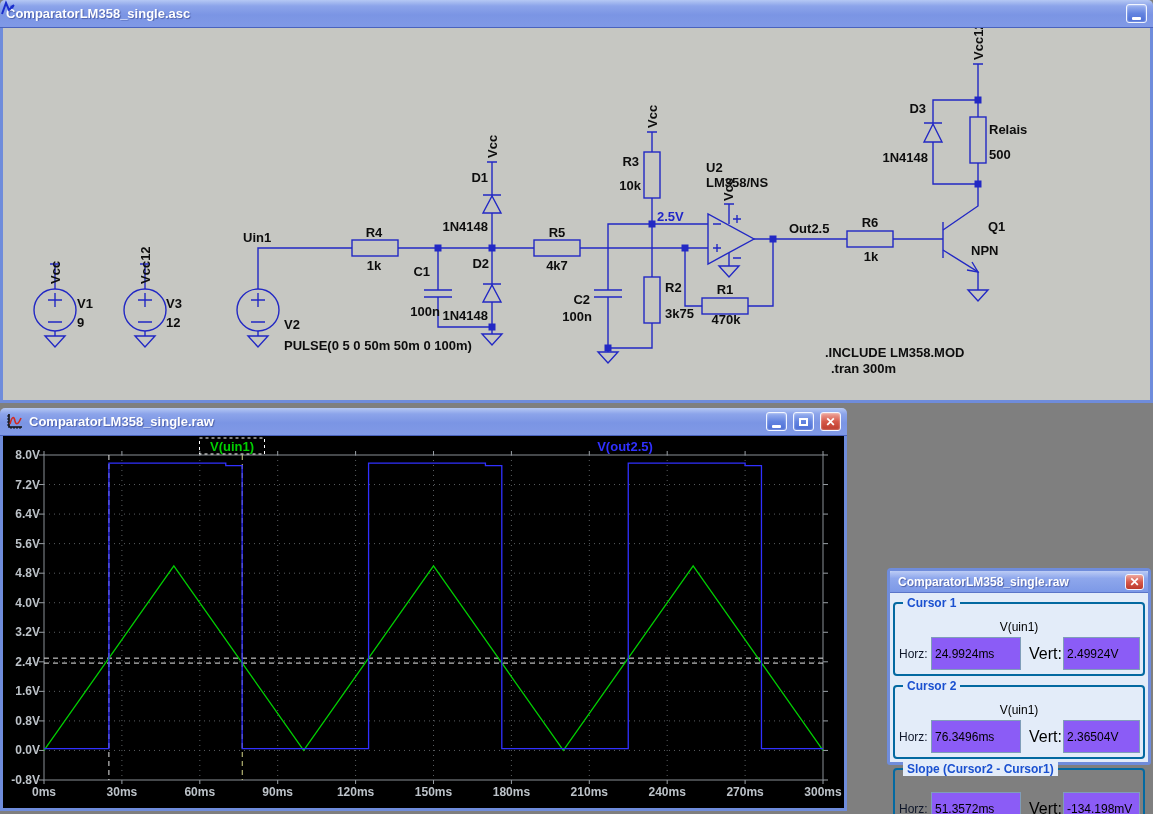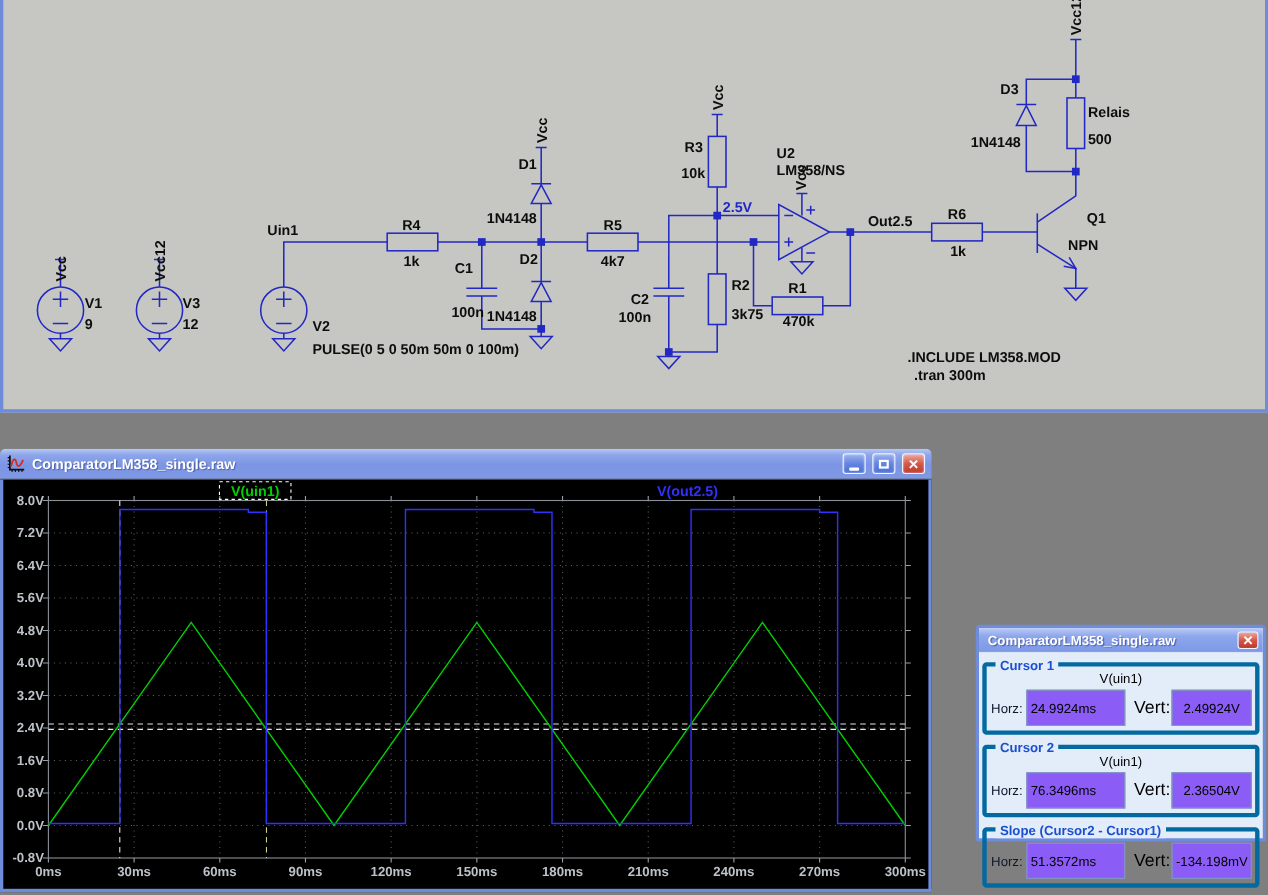"ComparatorLM358_single.asc" div.titlebar { html: none -> <div> <svg> <path></path> <path></path> </svg> <span>ComparatorLM358_single.asc</span> <span> <span></span> </span> </div> }
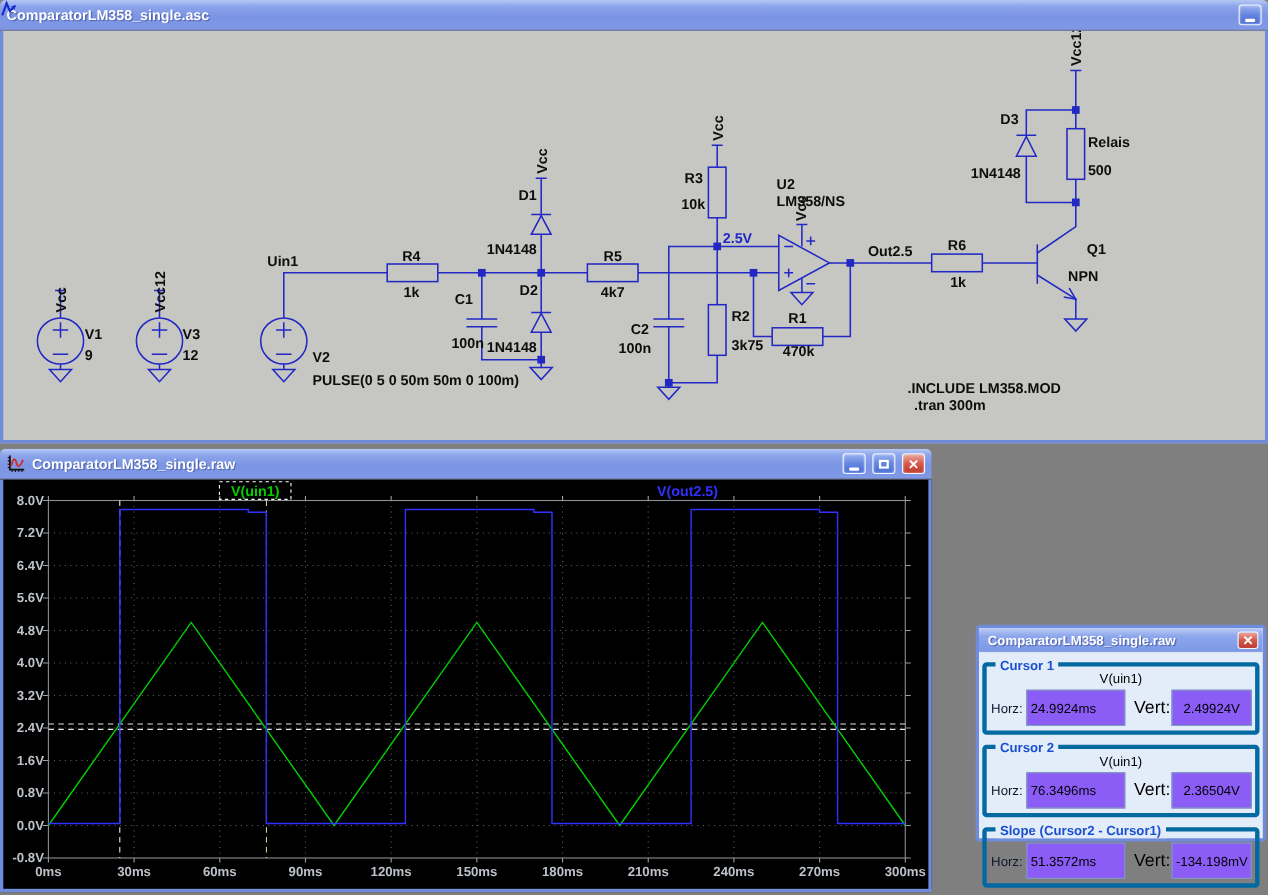"Cursor 1" .grp { border: 4px solid #0369a1 -> 2px solid #0369a1; padding: 2px 3px 4px -> 14px 3px 4px }
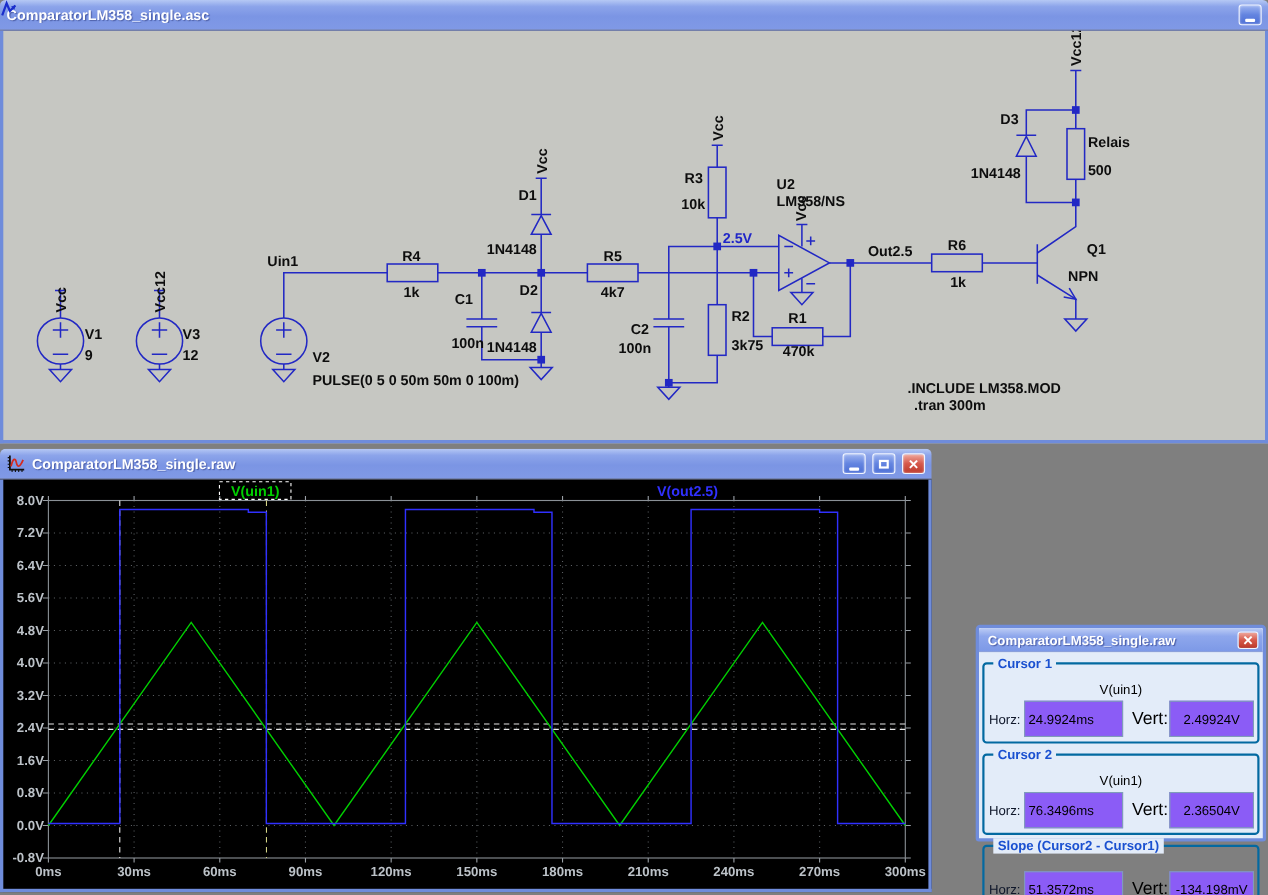"2.49924V" .fin2 { text-align: center -> none }
